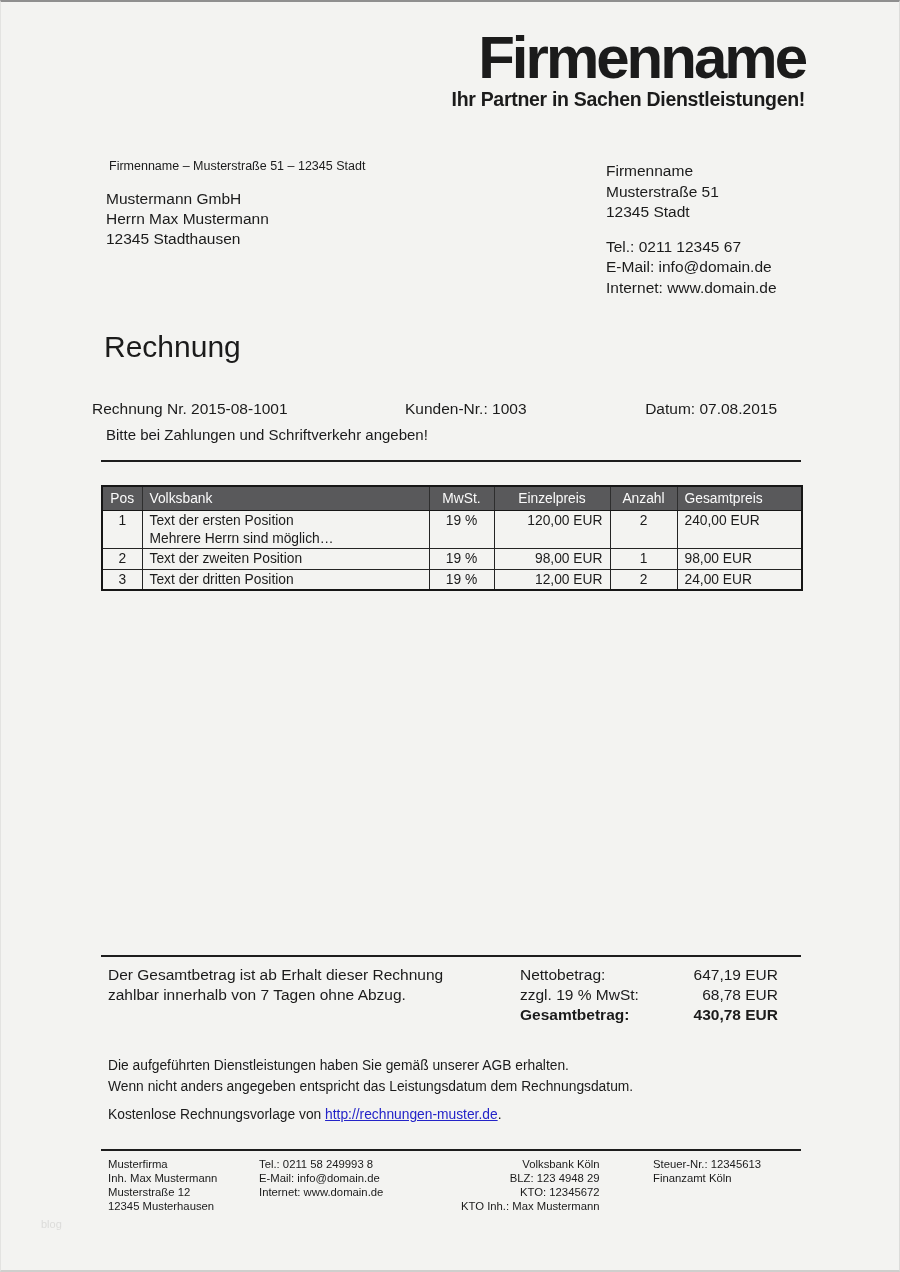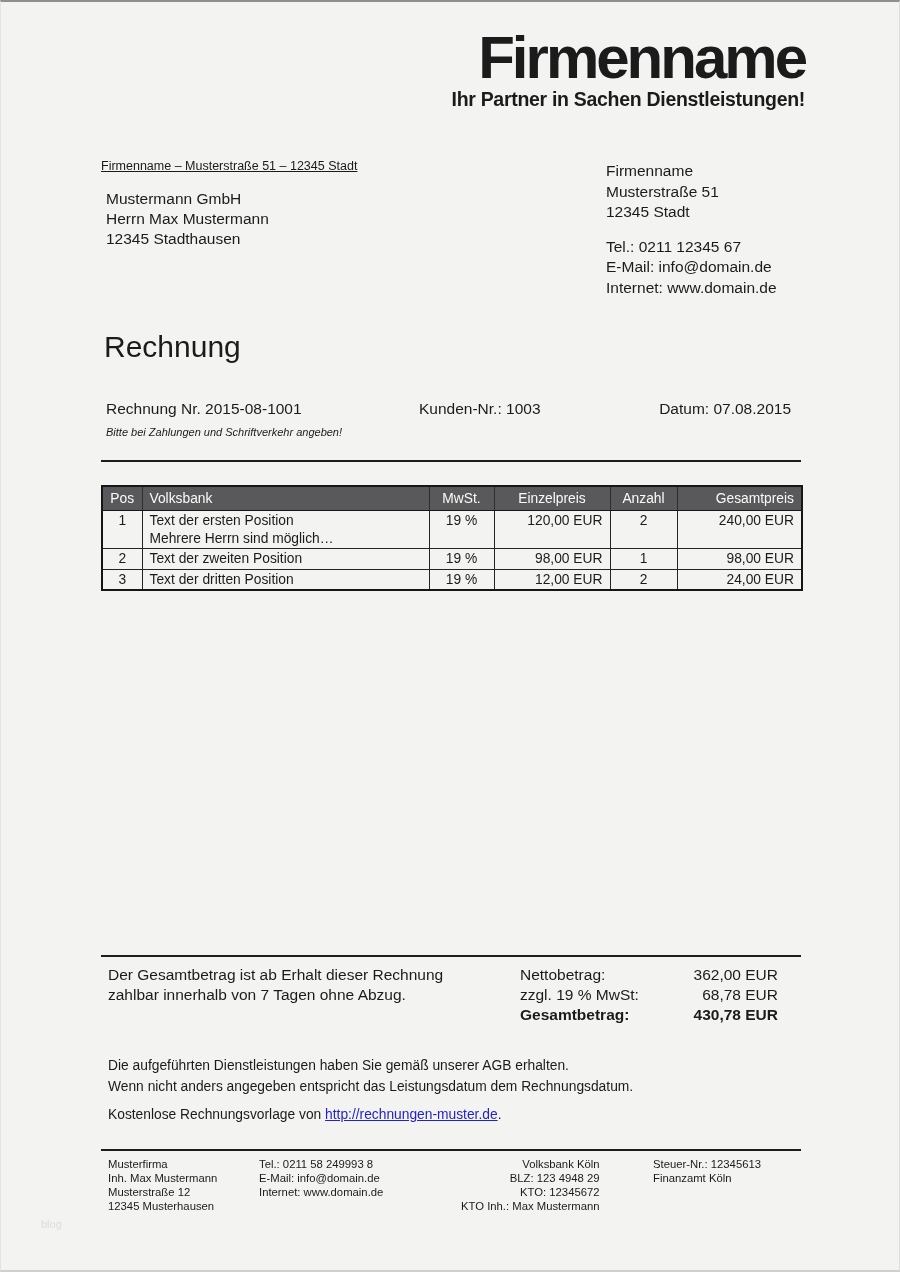"Firmenname – Musterstraße 51 –" .sender-line { left: 100px -> 108px; text-decoration: underline -> none }
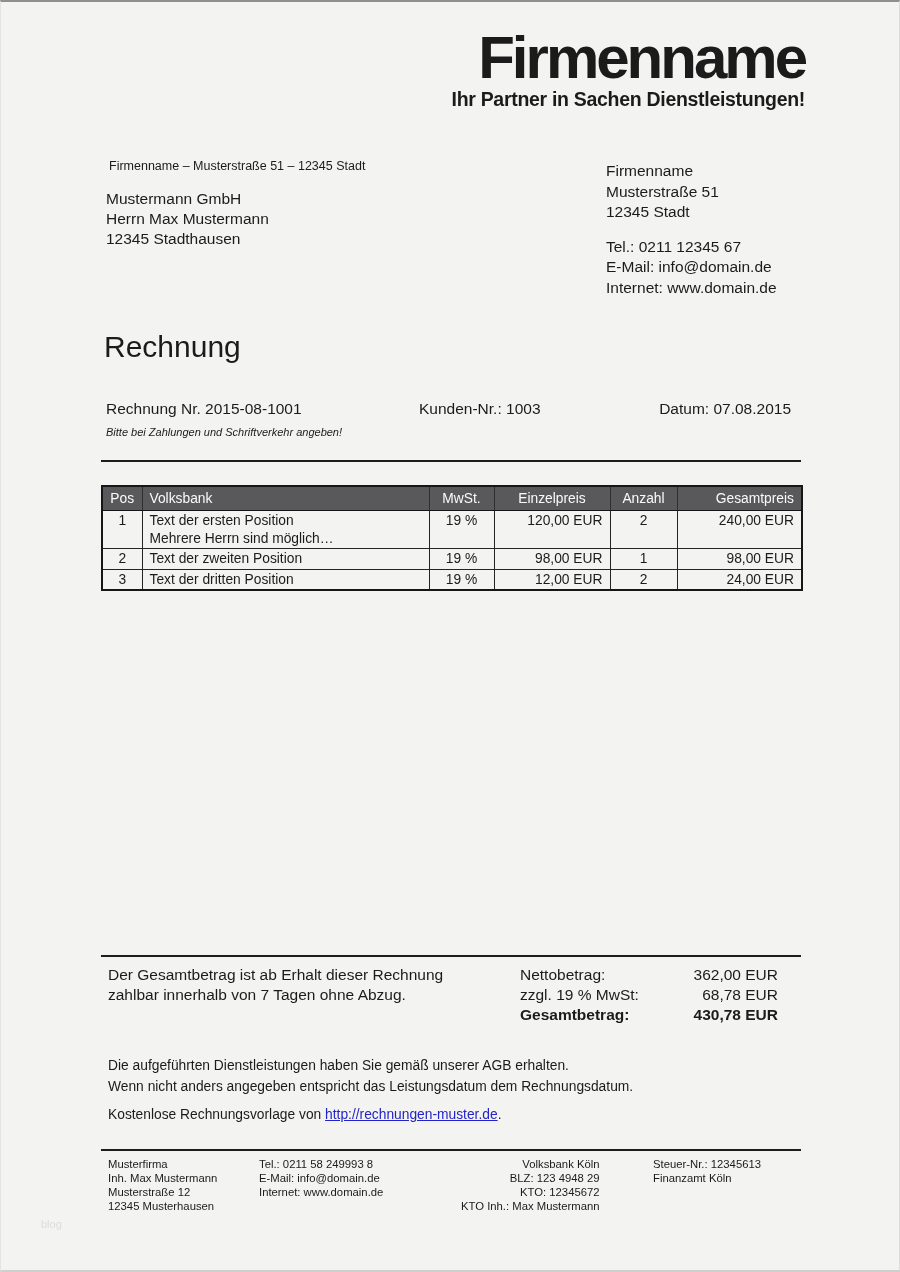"Rechnung Nr. 2015-08-1001" .meta-row { left: 105px -> 91px }
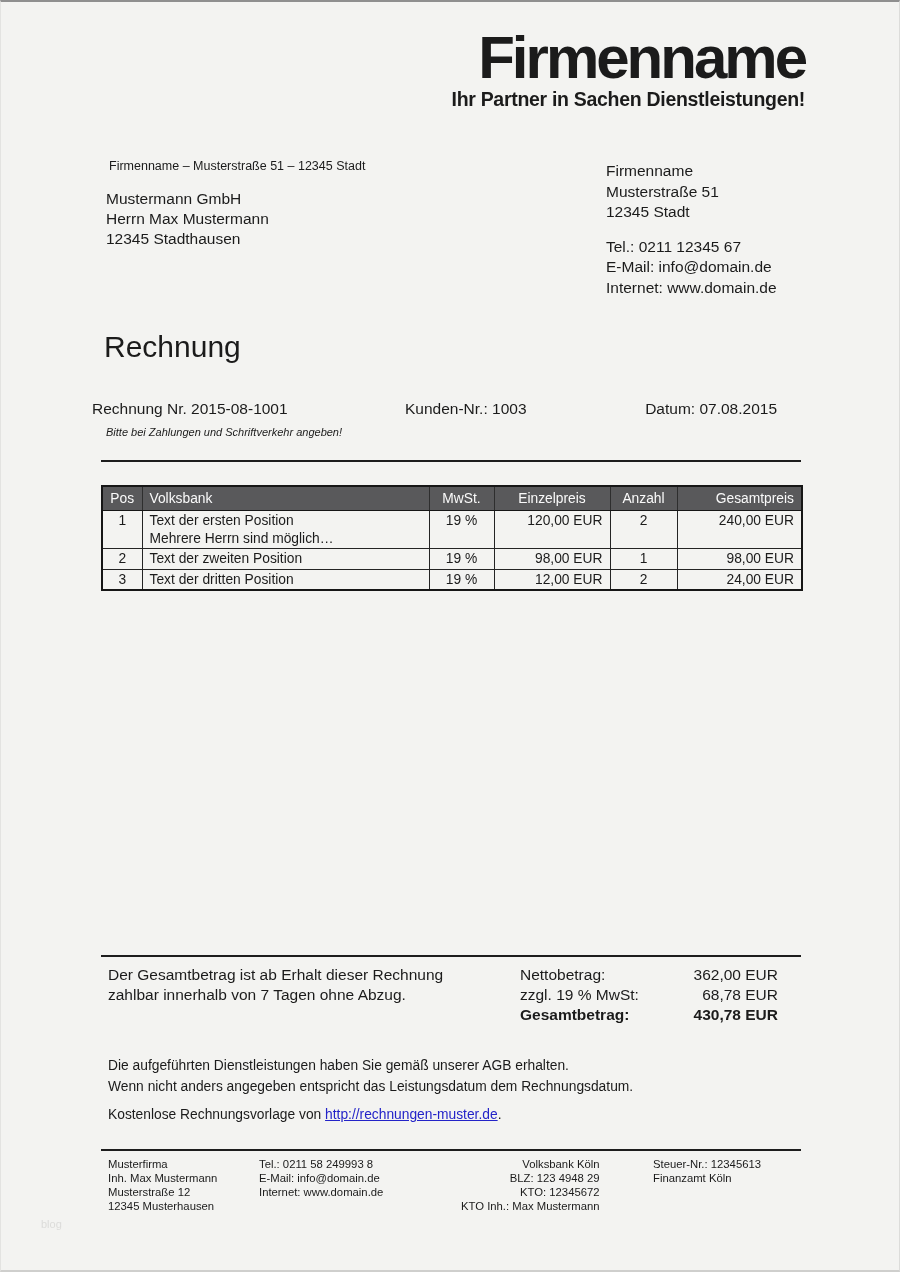"Bitte bei Zahlungen und Schriftverkehr" .meta-note { font-size: 11px -> 15px; font-style: italic -> none }
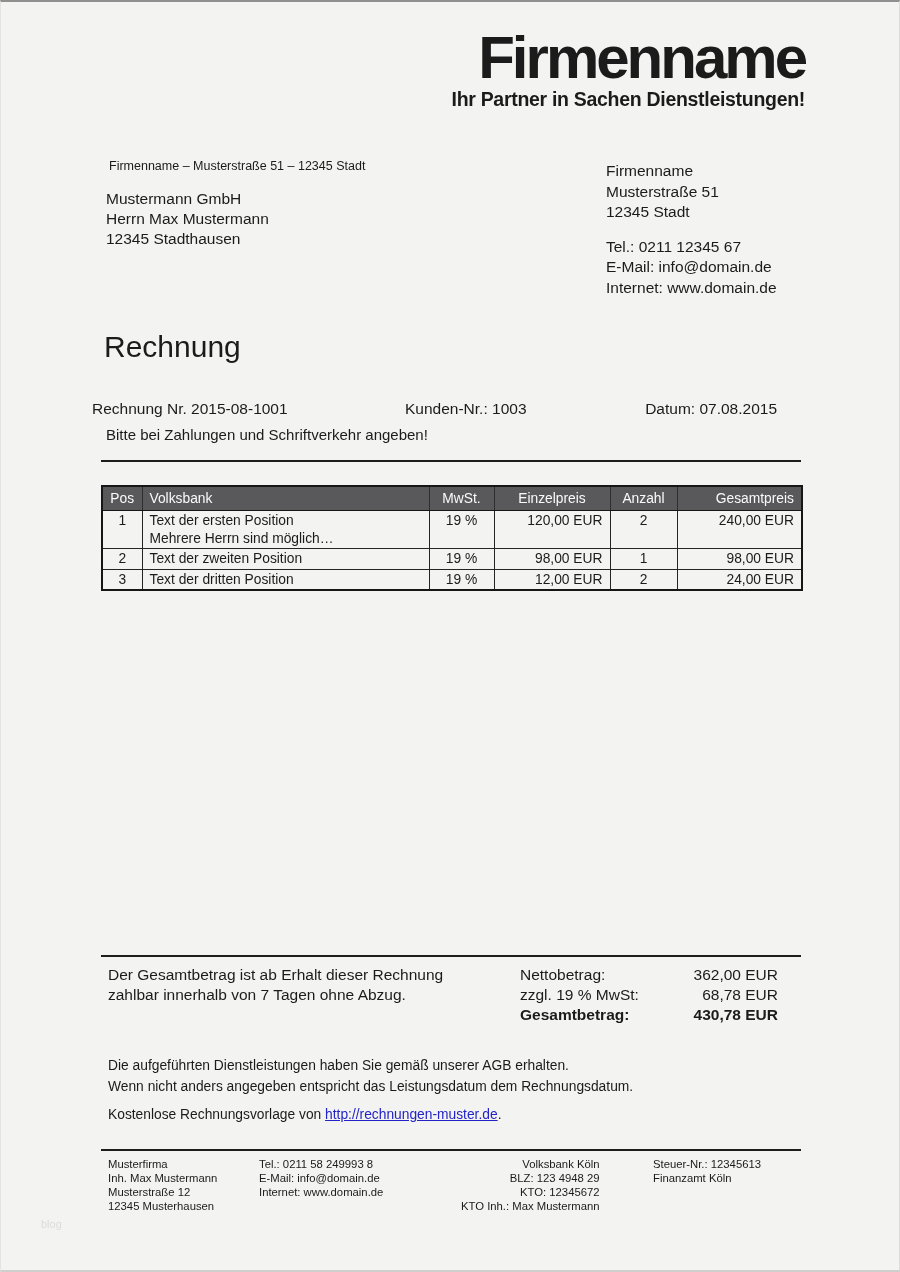"Gesamtpreis" .c-gesamt { text-align: right -> left }
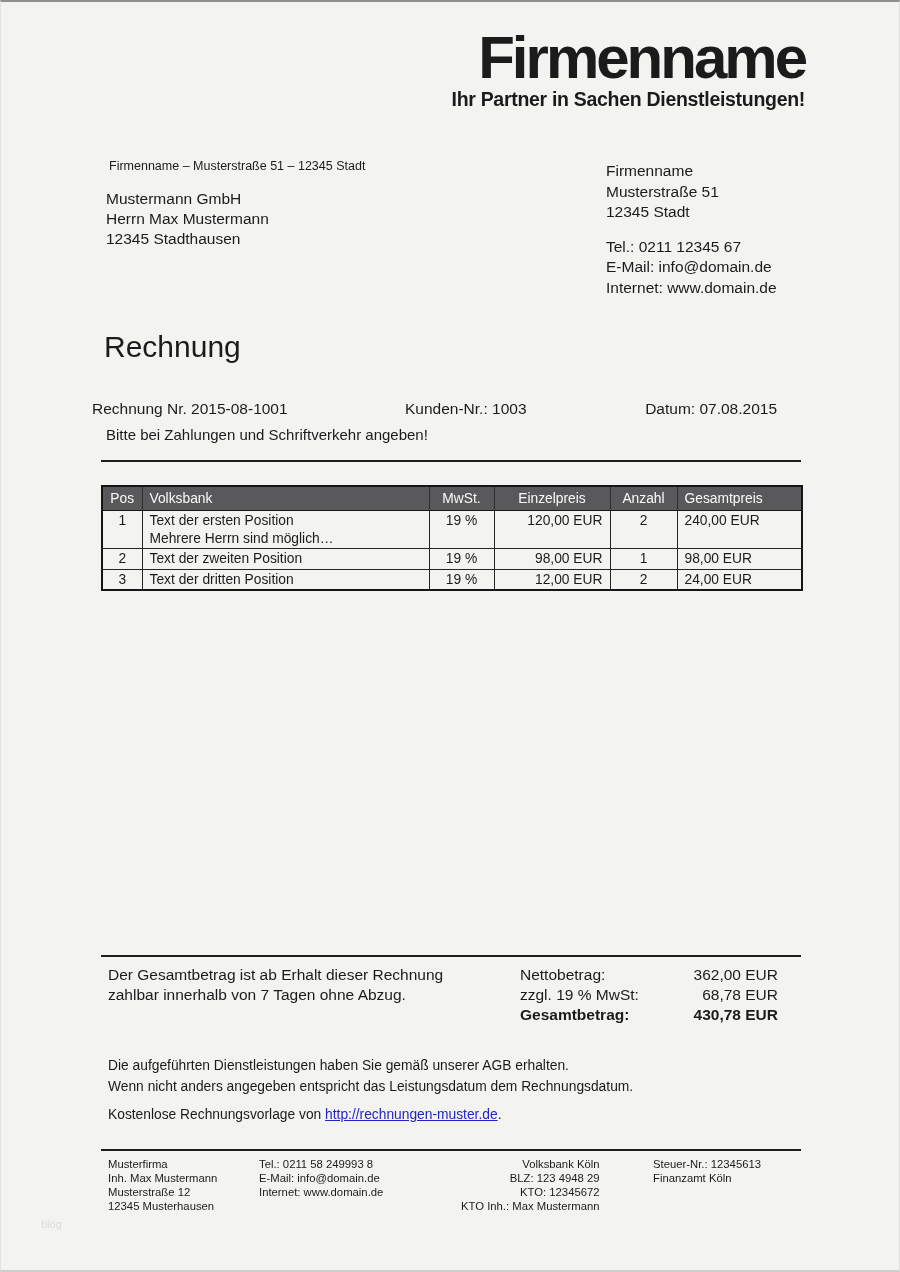"362,00 EUR" span { text: 362,00 -> 647,19 }
